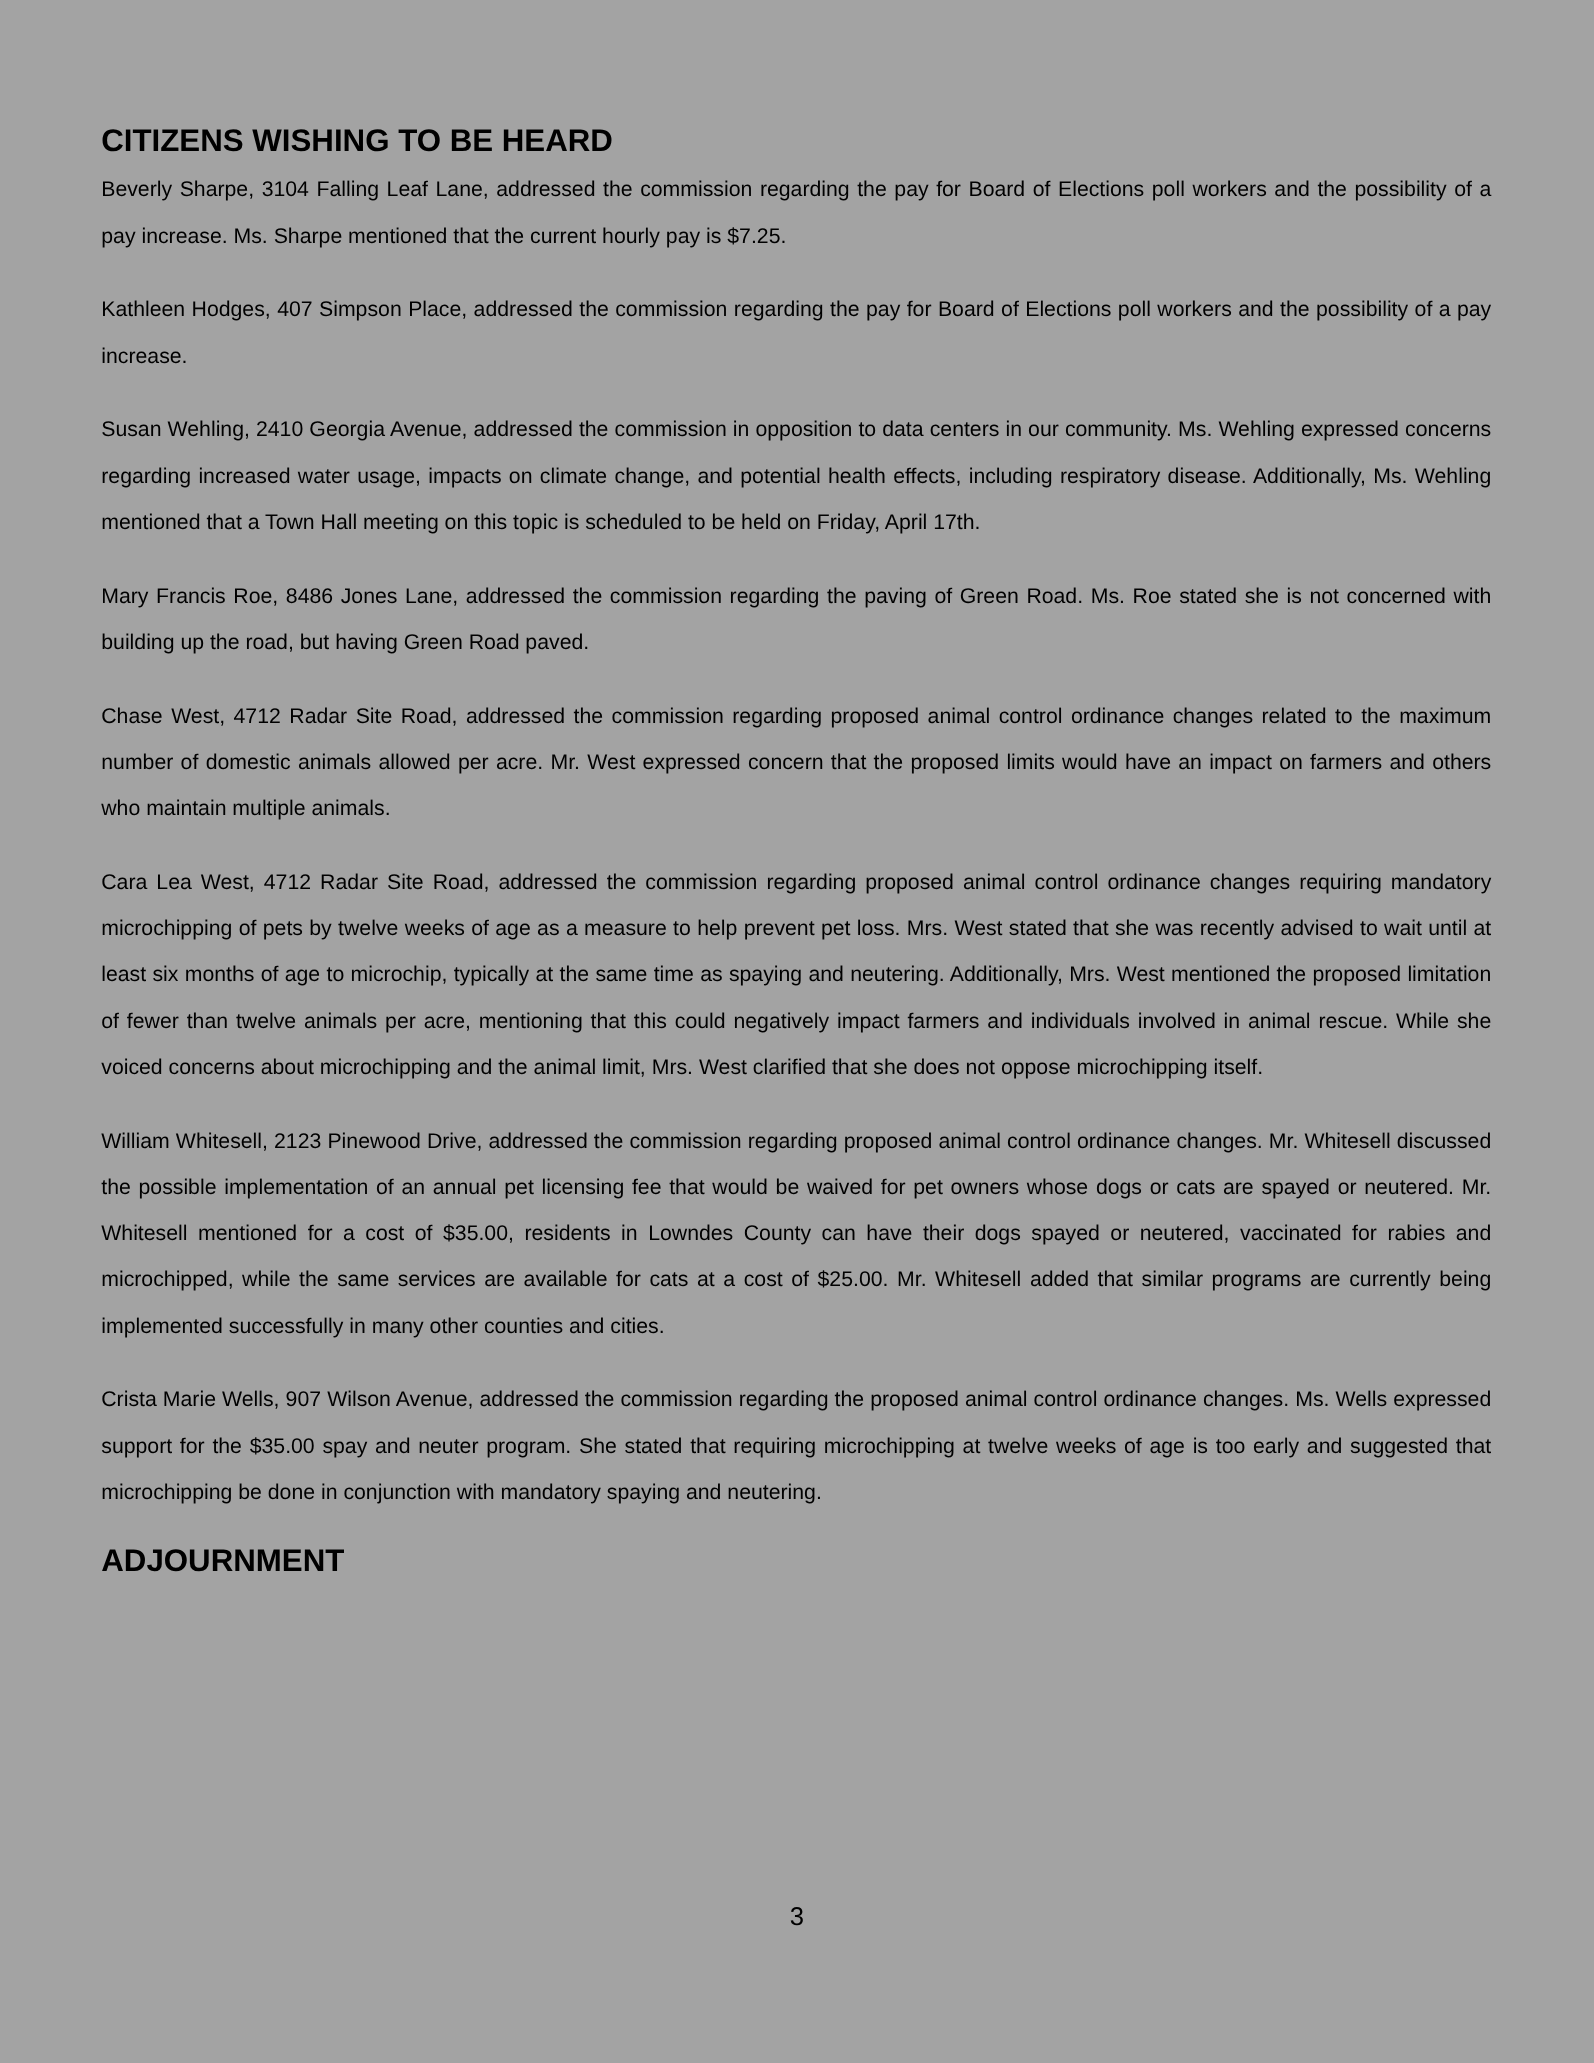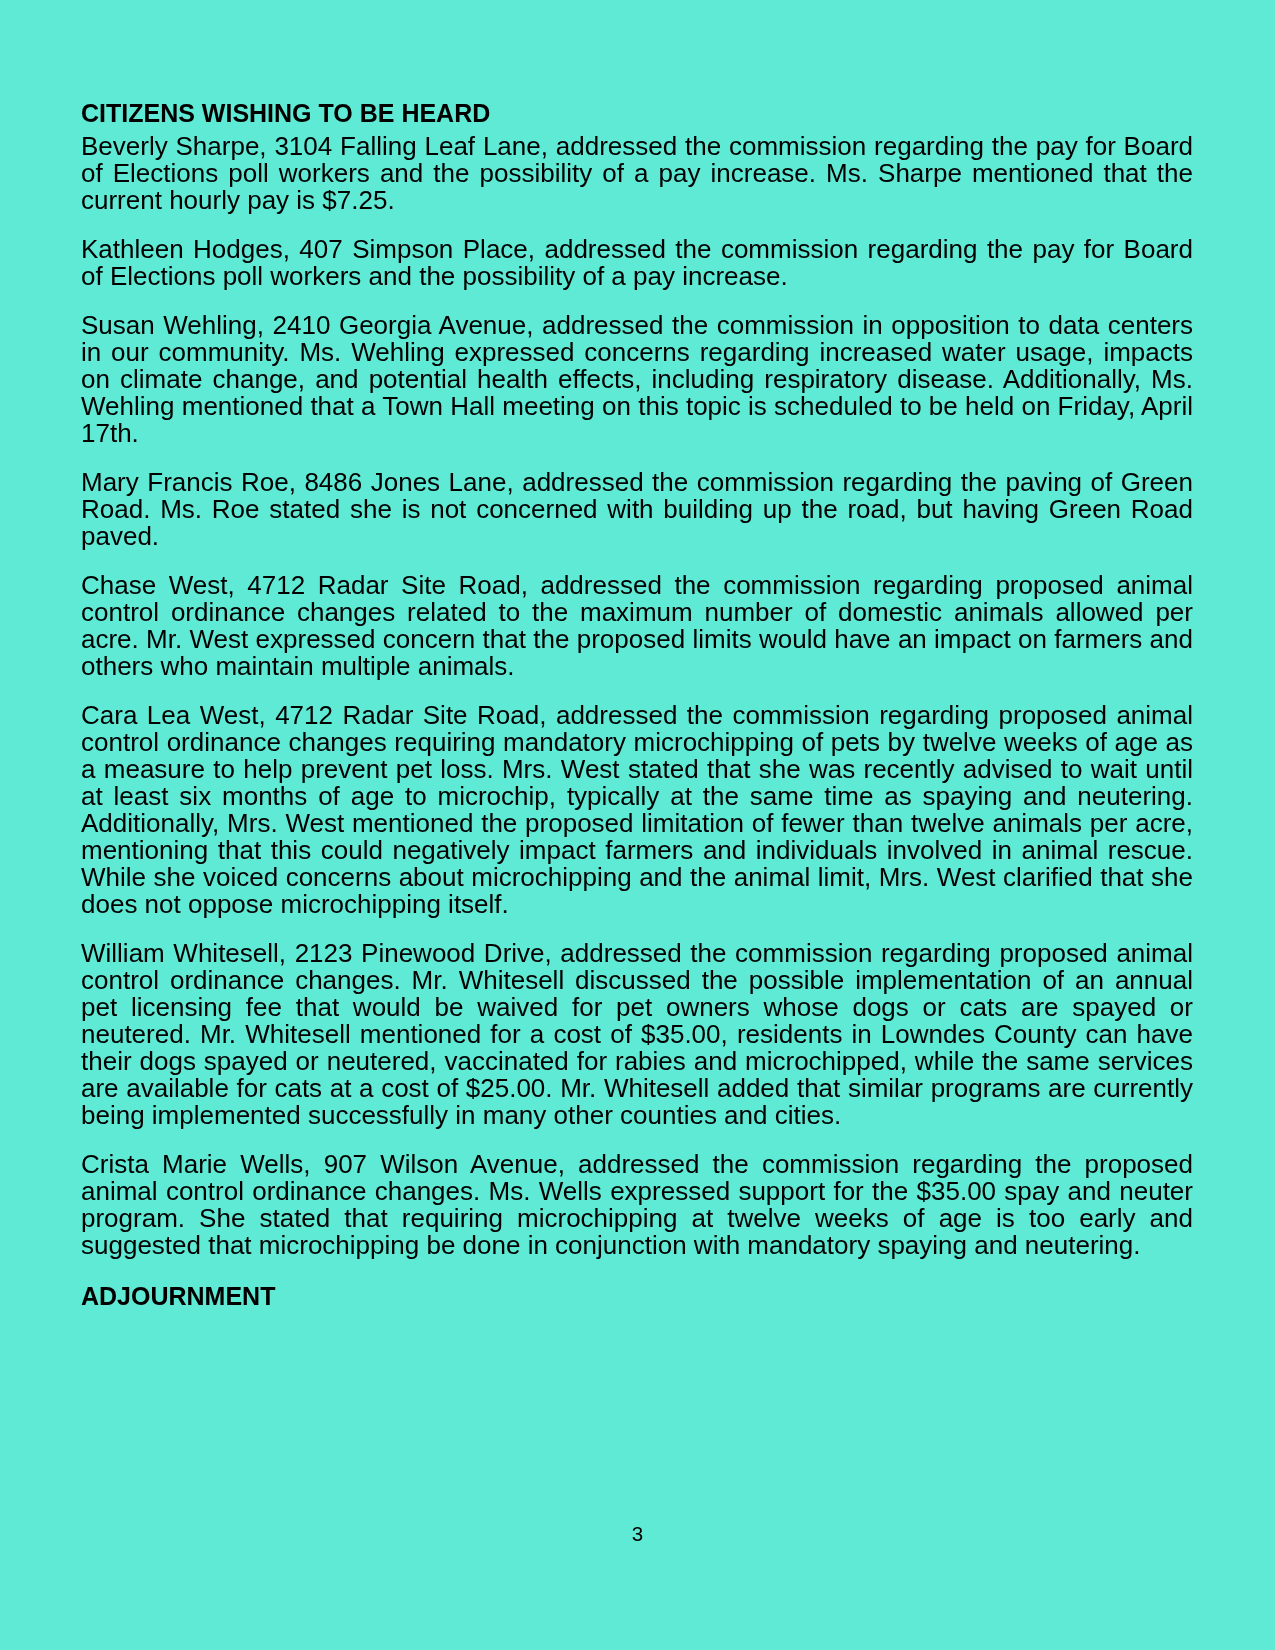"CITIZENS WISHING TO BE HEARD" .page { background: #5eead4 -> #a3a3a3 }
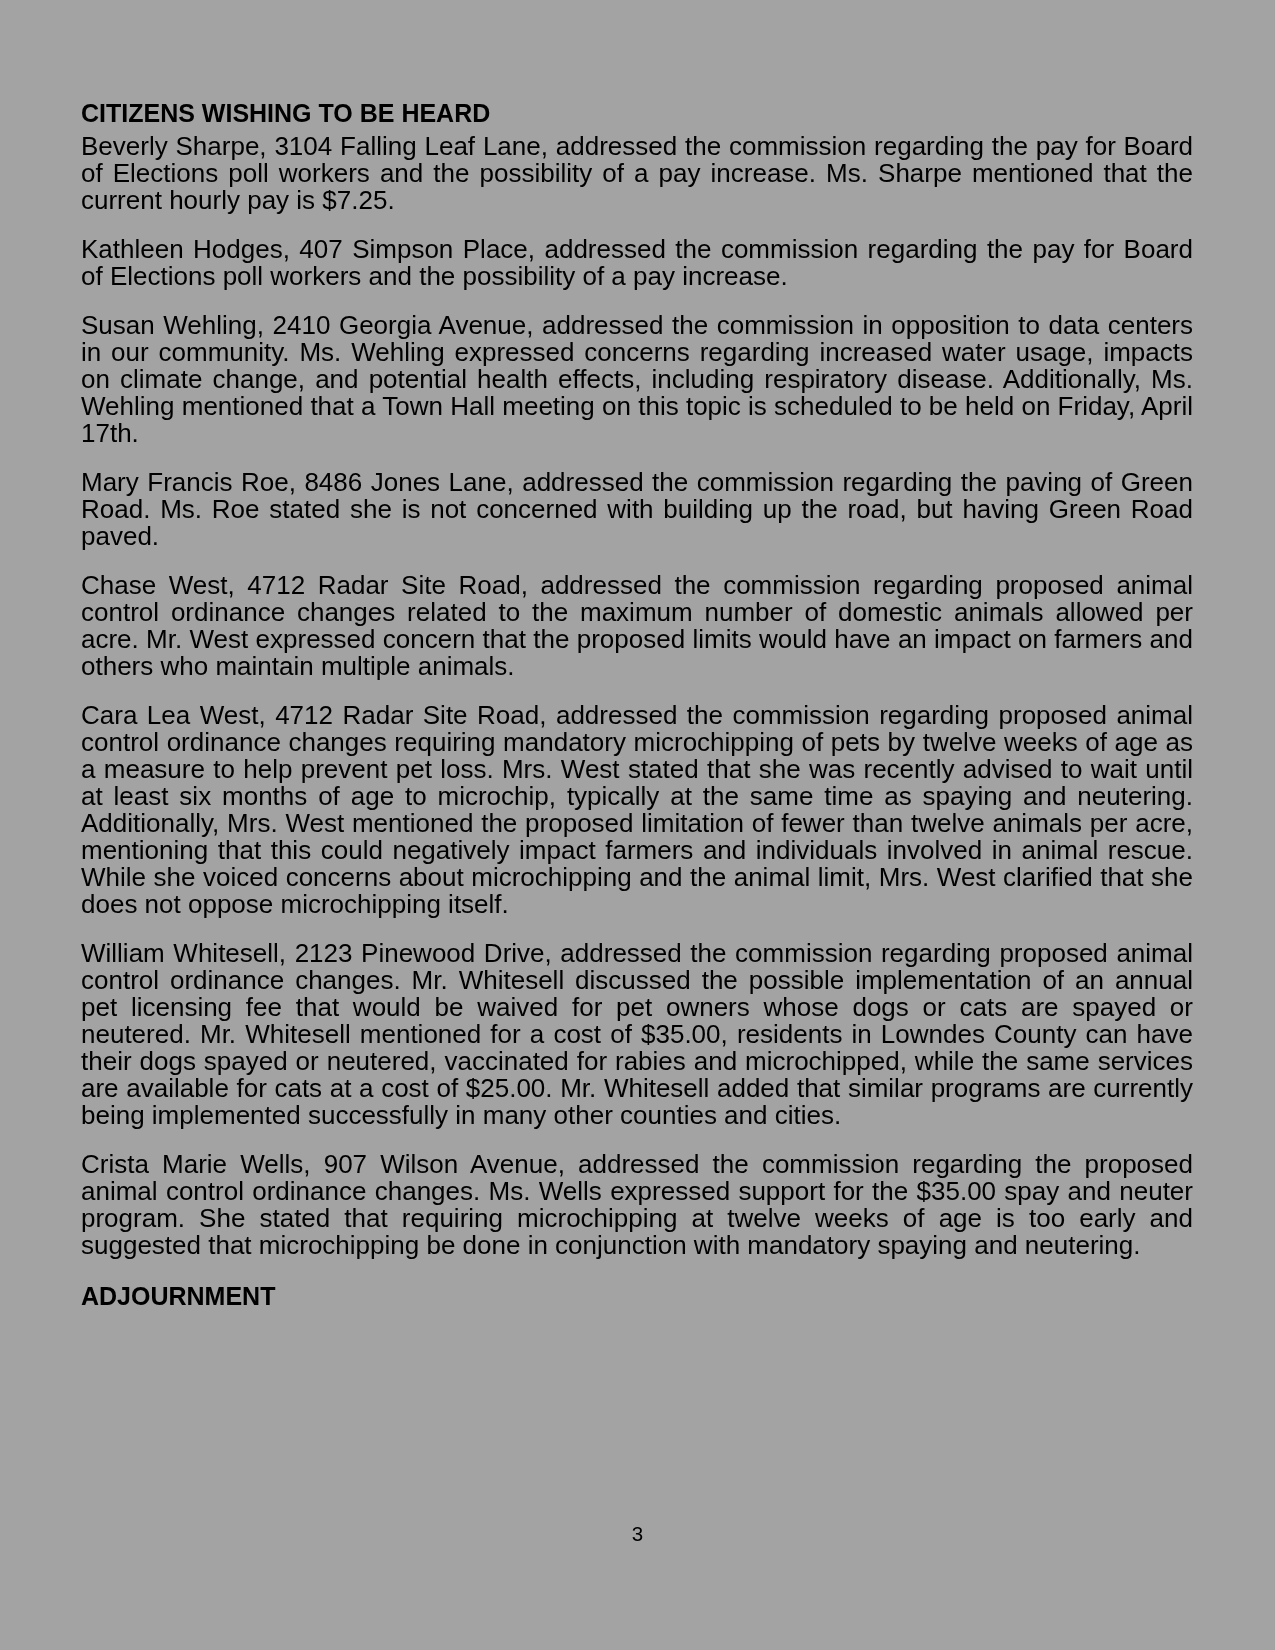"Beverly Sharpe, 3104 Falling Leaf" .para { font-size: 26px -> 17px; line-height: 27px -> 37px }
